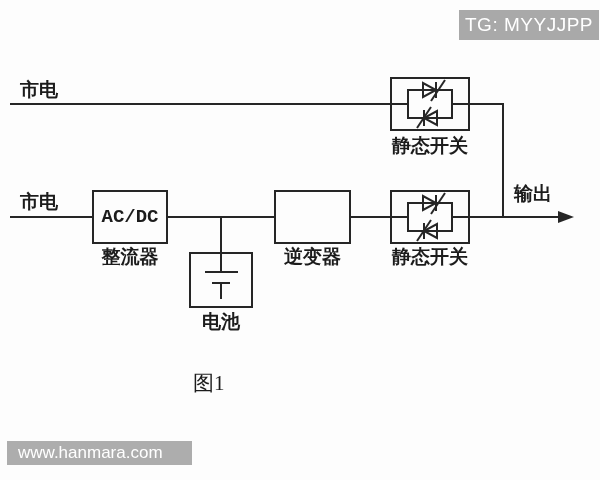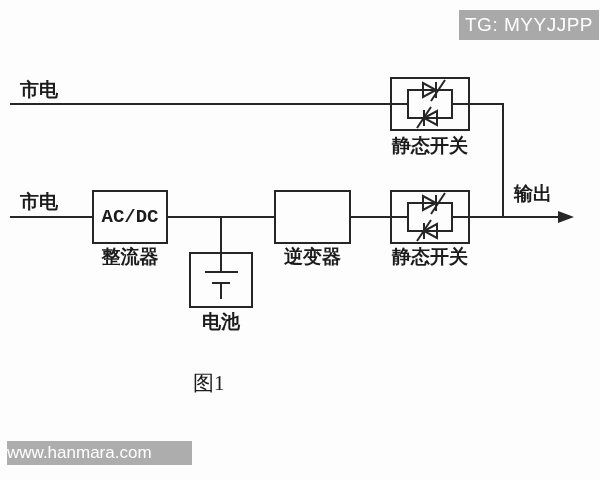"www.hanmara.com" .watermark { padding-left: none -> 11px }
